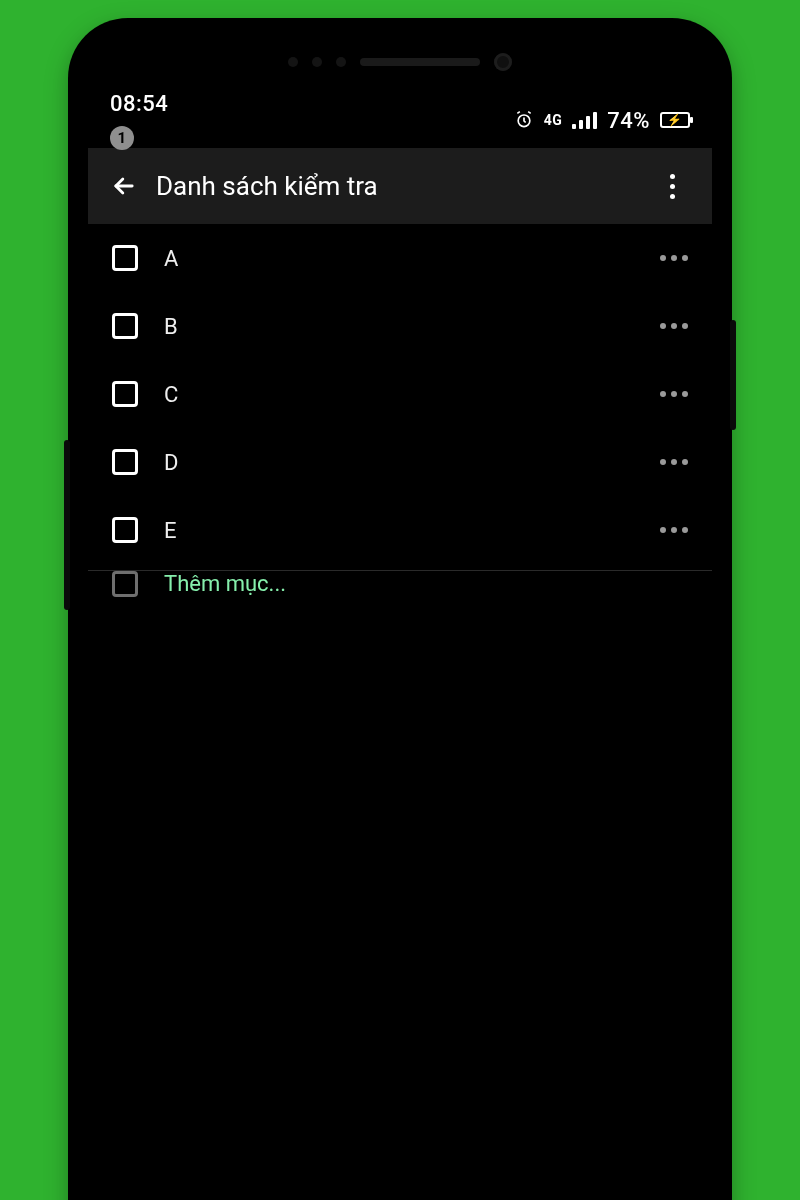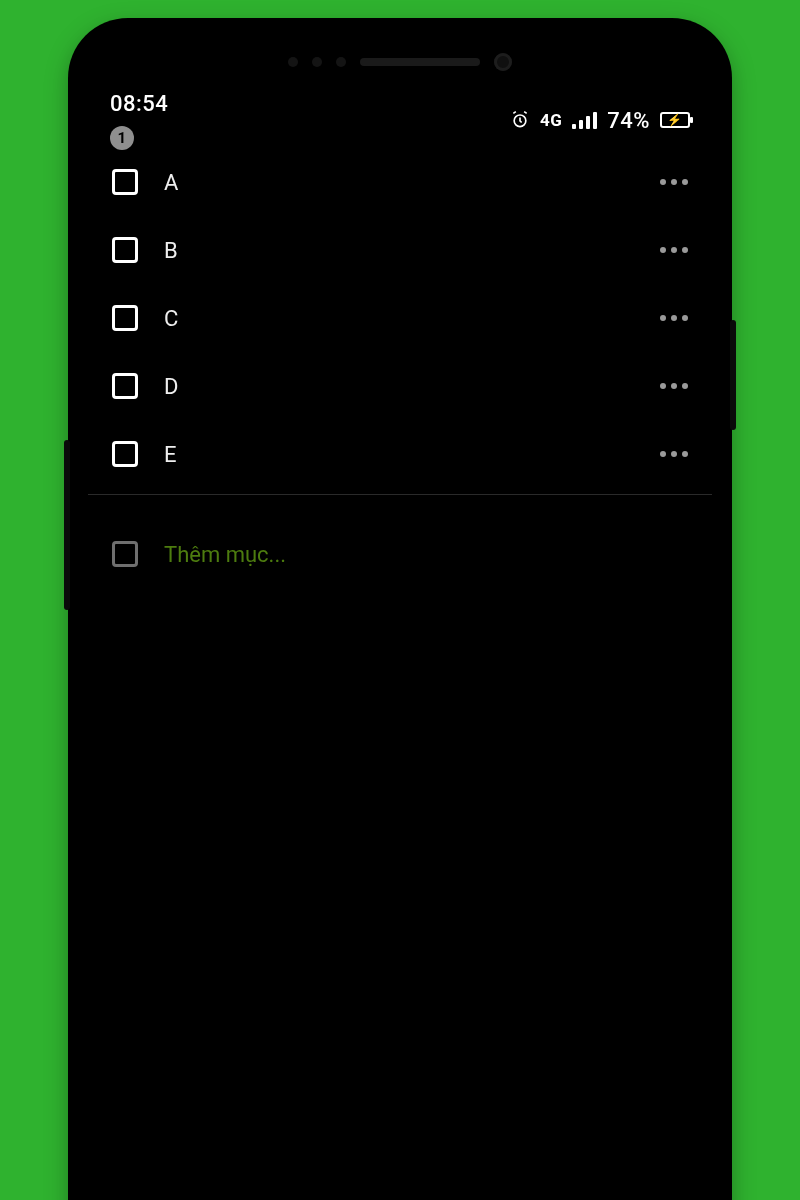"4G" .net-label { font-size: 17px -> 14px }
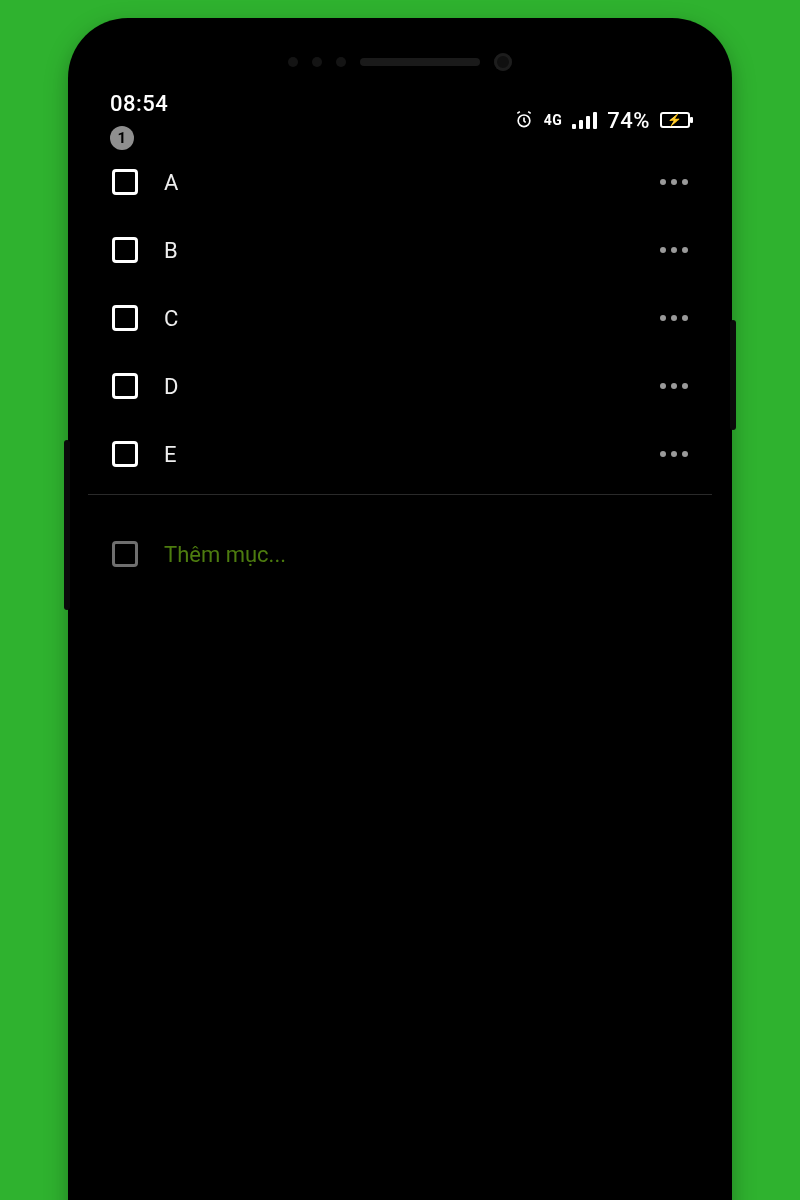"Danh sách kiểm tra" div.appbar { html: none -> <div> <div> <svg> <path></path> <path></path> </svg> </div> <div>Danh sách kiểm tra</div> <div> <span></span> <span></span> <span></span> </div> </div> }
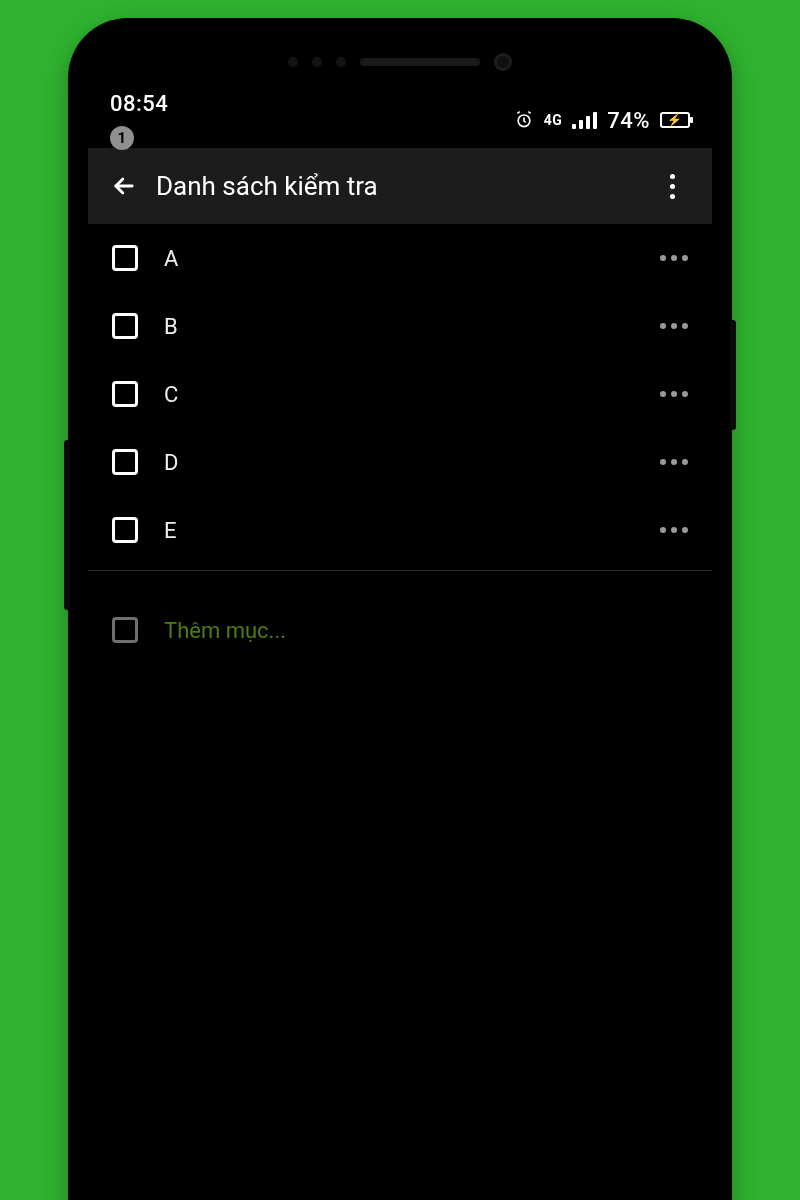"Thêm mục..." .add-row { align-items: flex-end -> flex-start; color: #4d7c0f -> #86efac }
